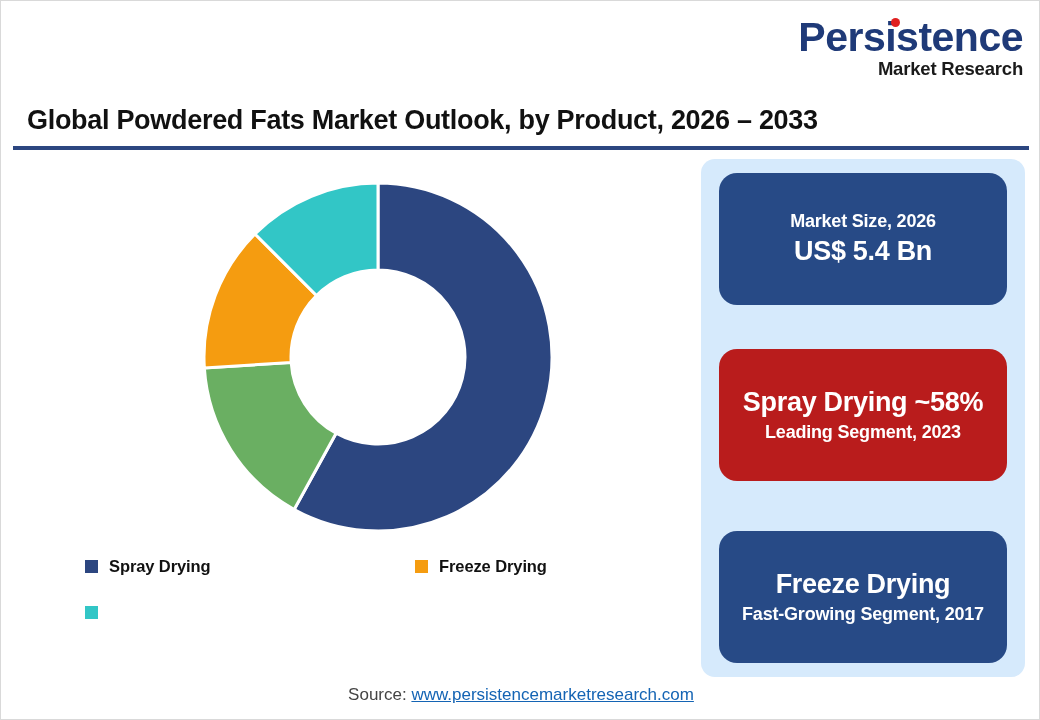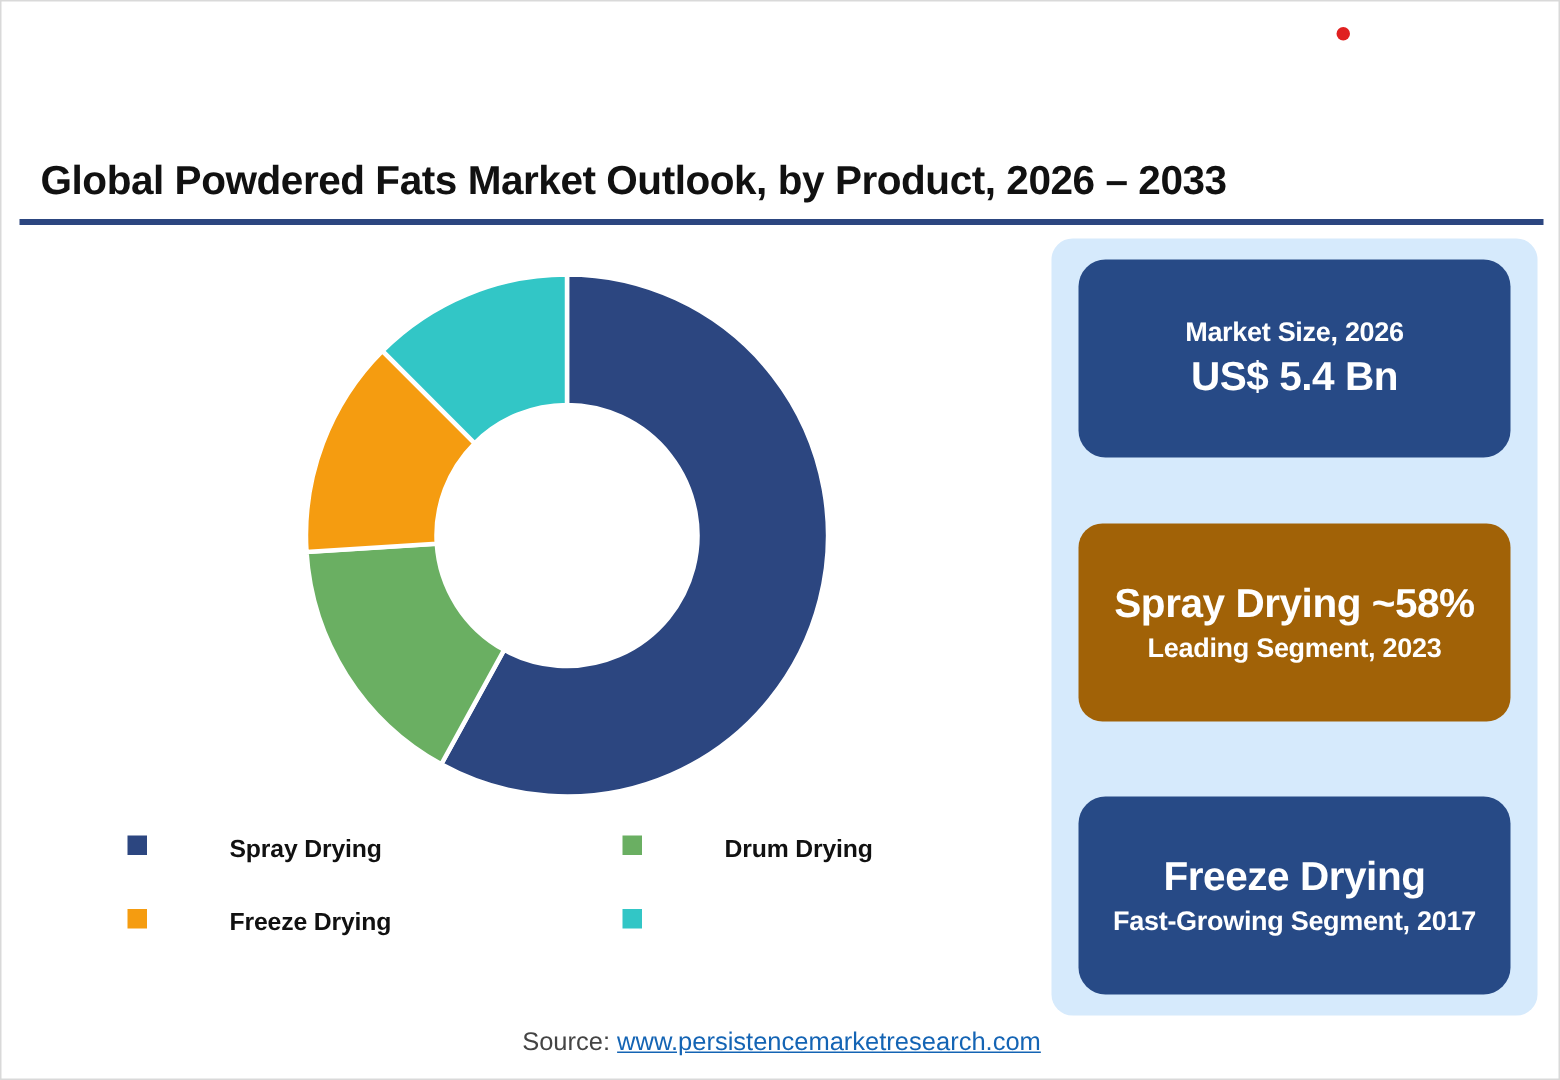"Persistence" div { html: none -> <div>Persistence</div> }
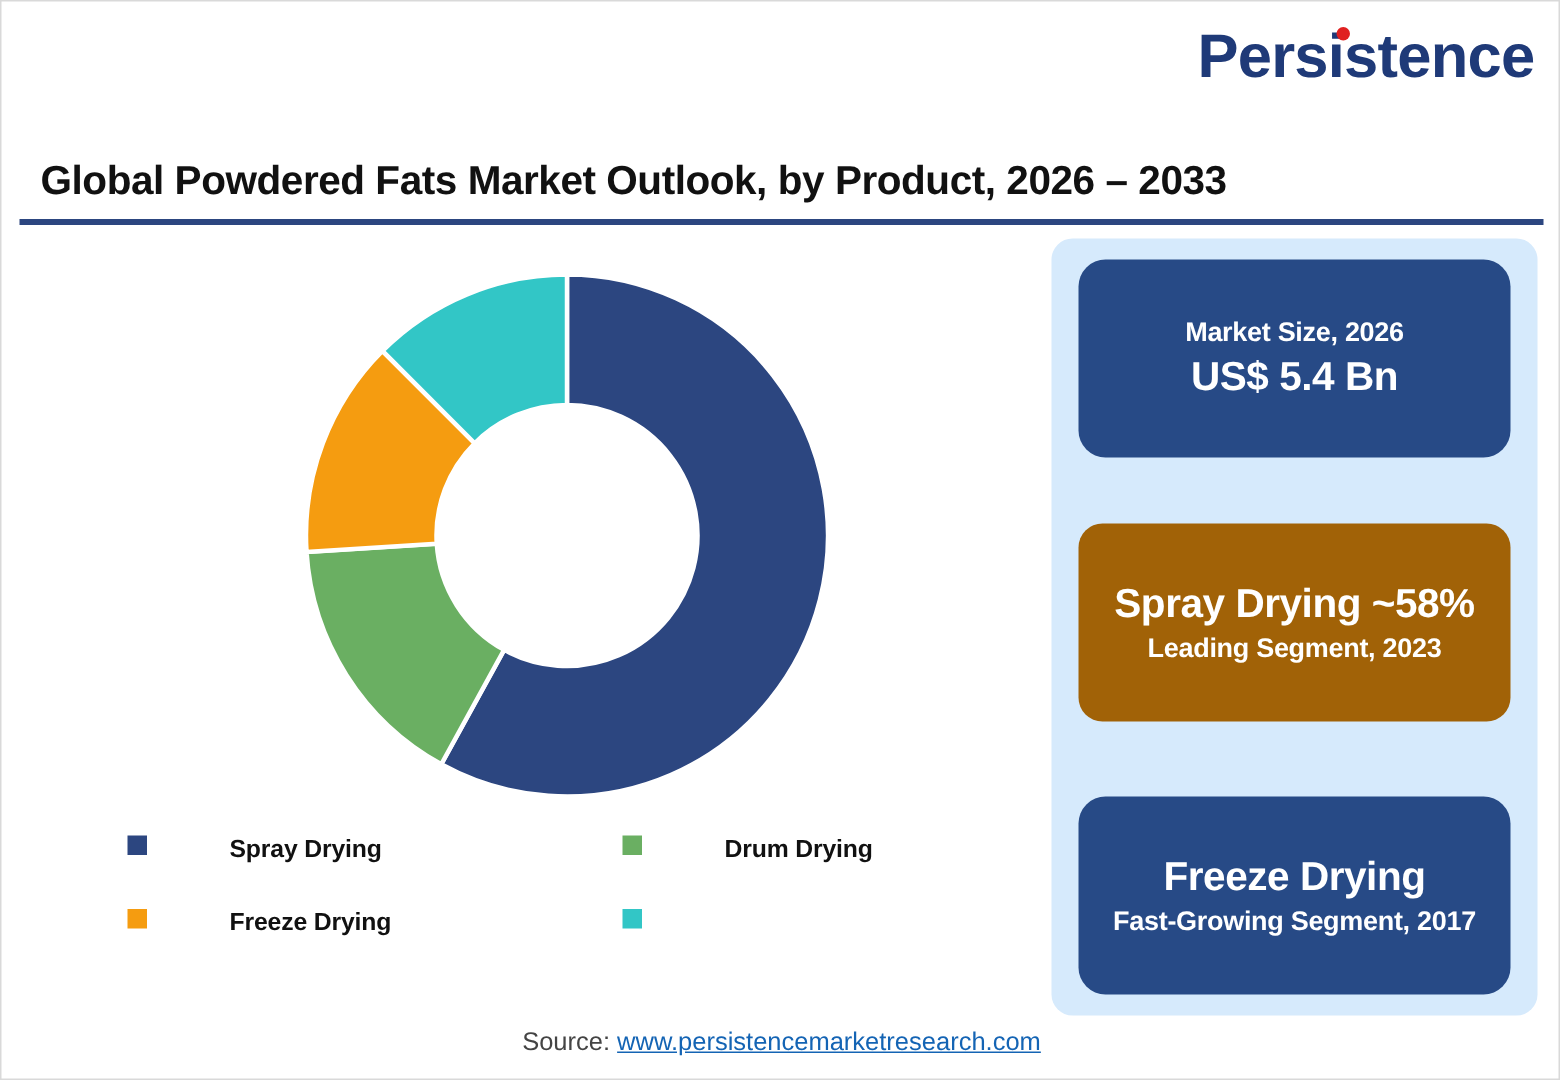"Market Research" div { html: none -> <div>Market Research</div> }
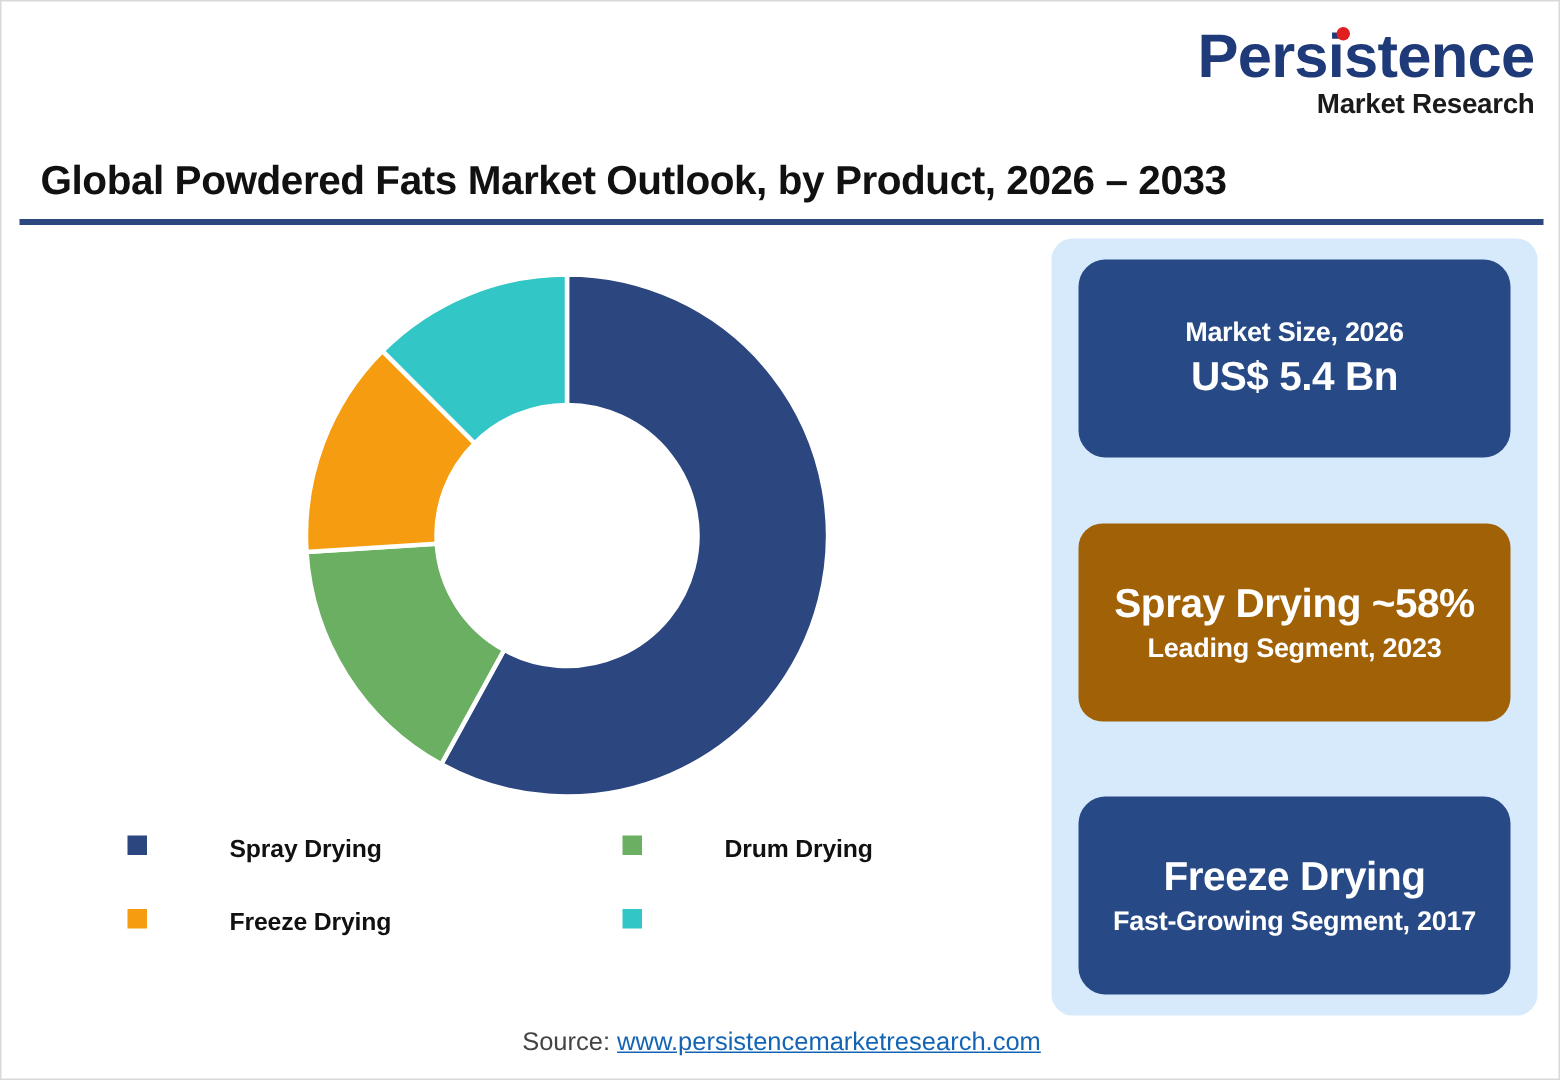"Spray Drying ~58%" div.stat-card { background: #a16207 -> #b91c1c; border-radius: 16px -> none }
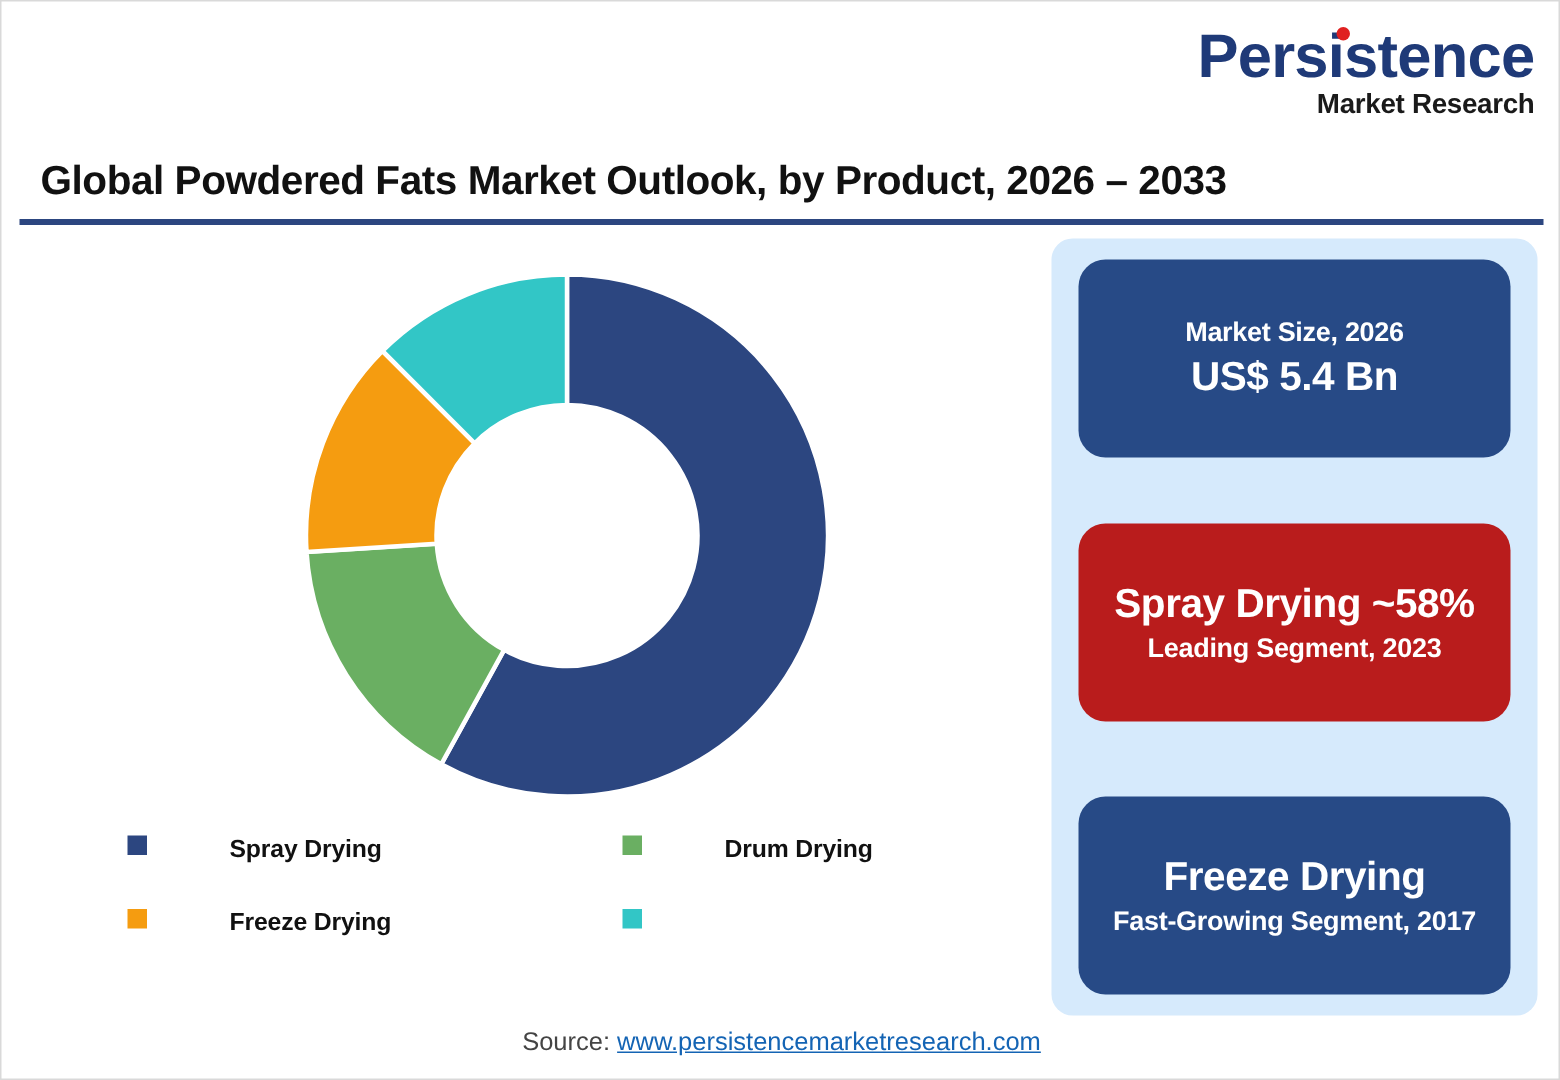"Spray Drying" .legend-item { align-items: none -> center; gap: 44px -> none }
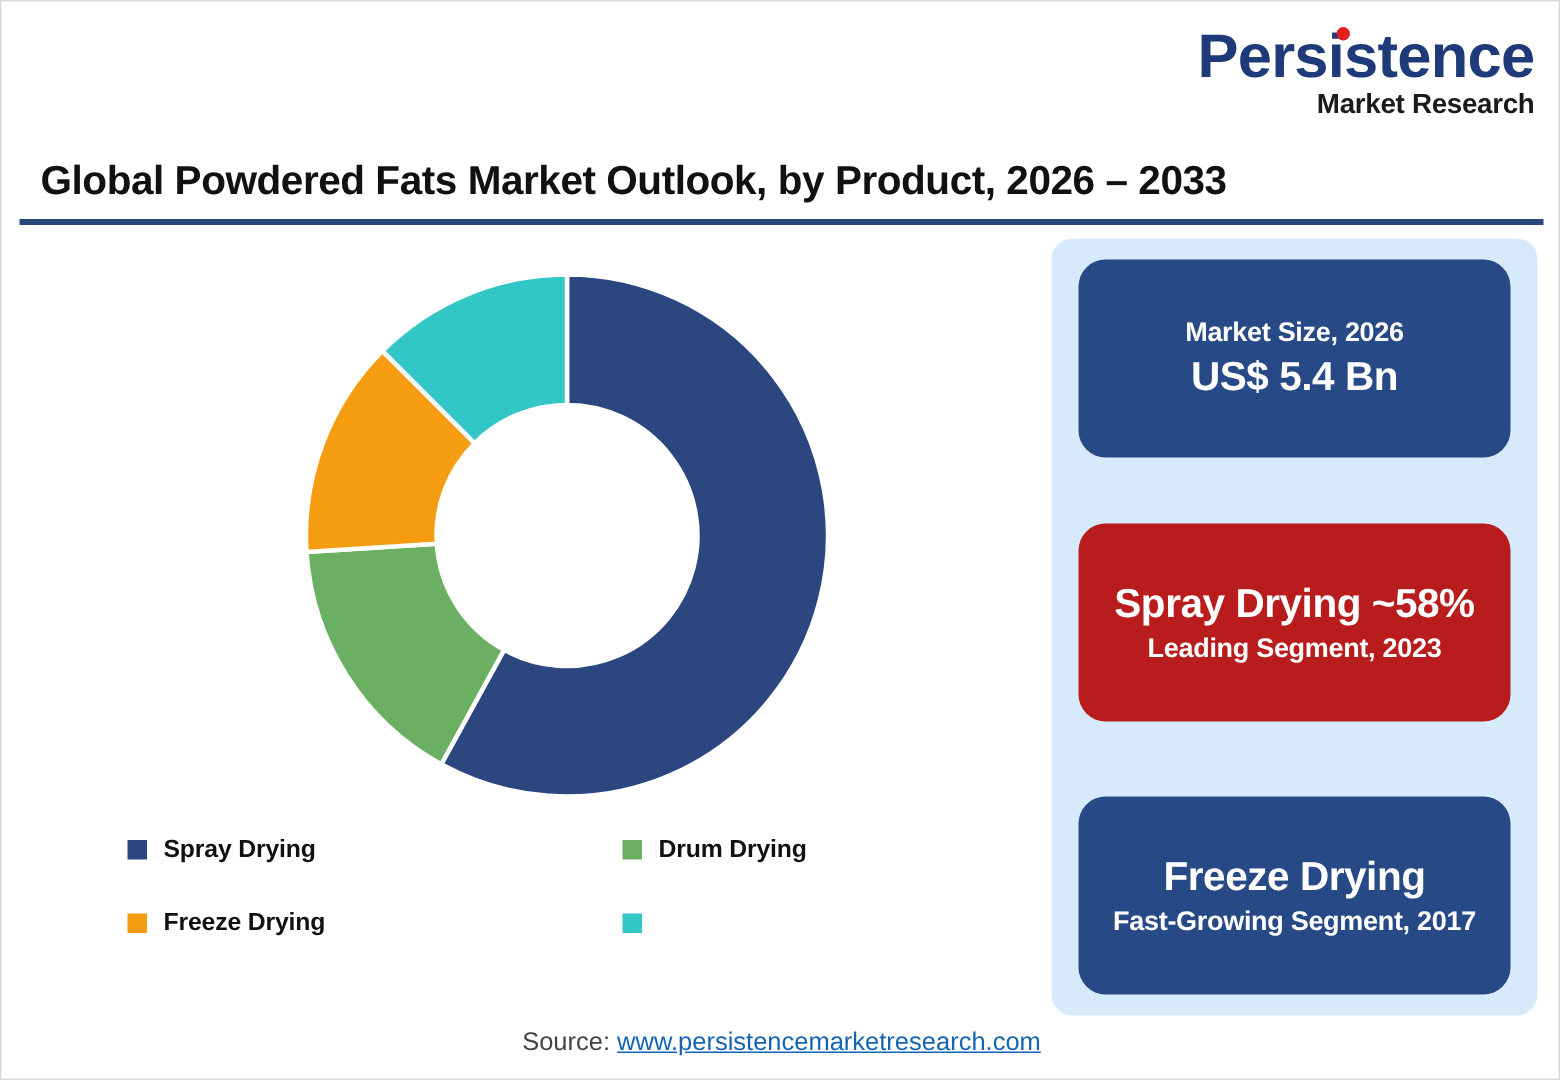"Drum Drying" div.legend-item { html: <div> <span></span> <span>Drum Drying</span> </div> -> none }
